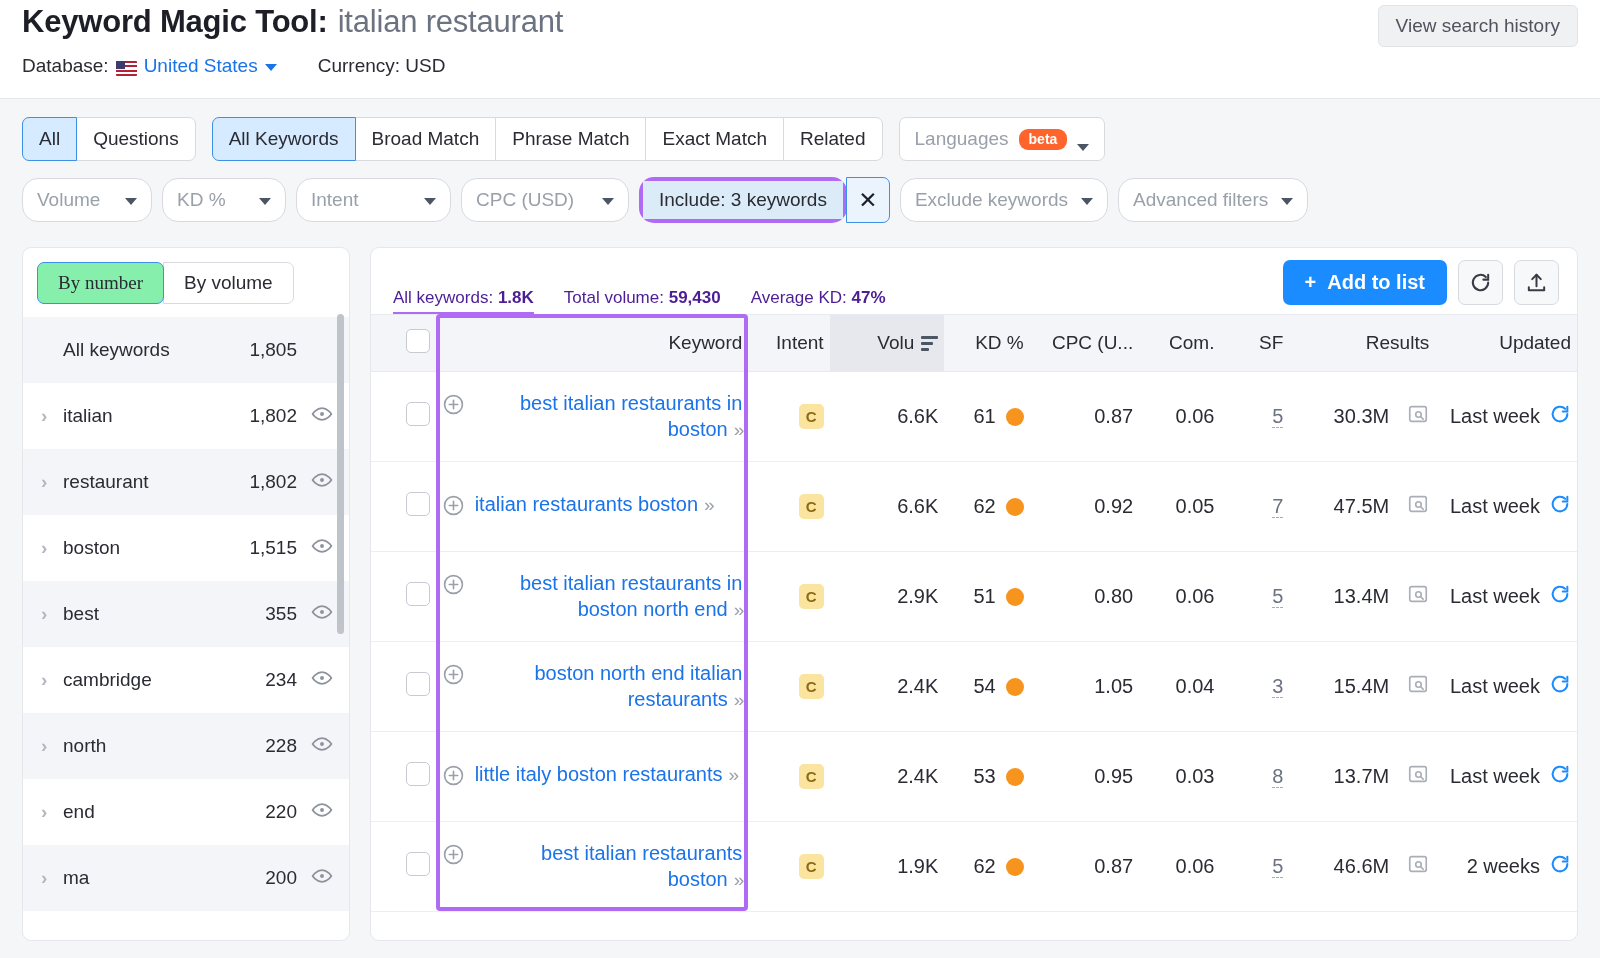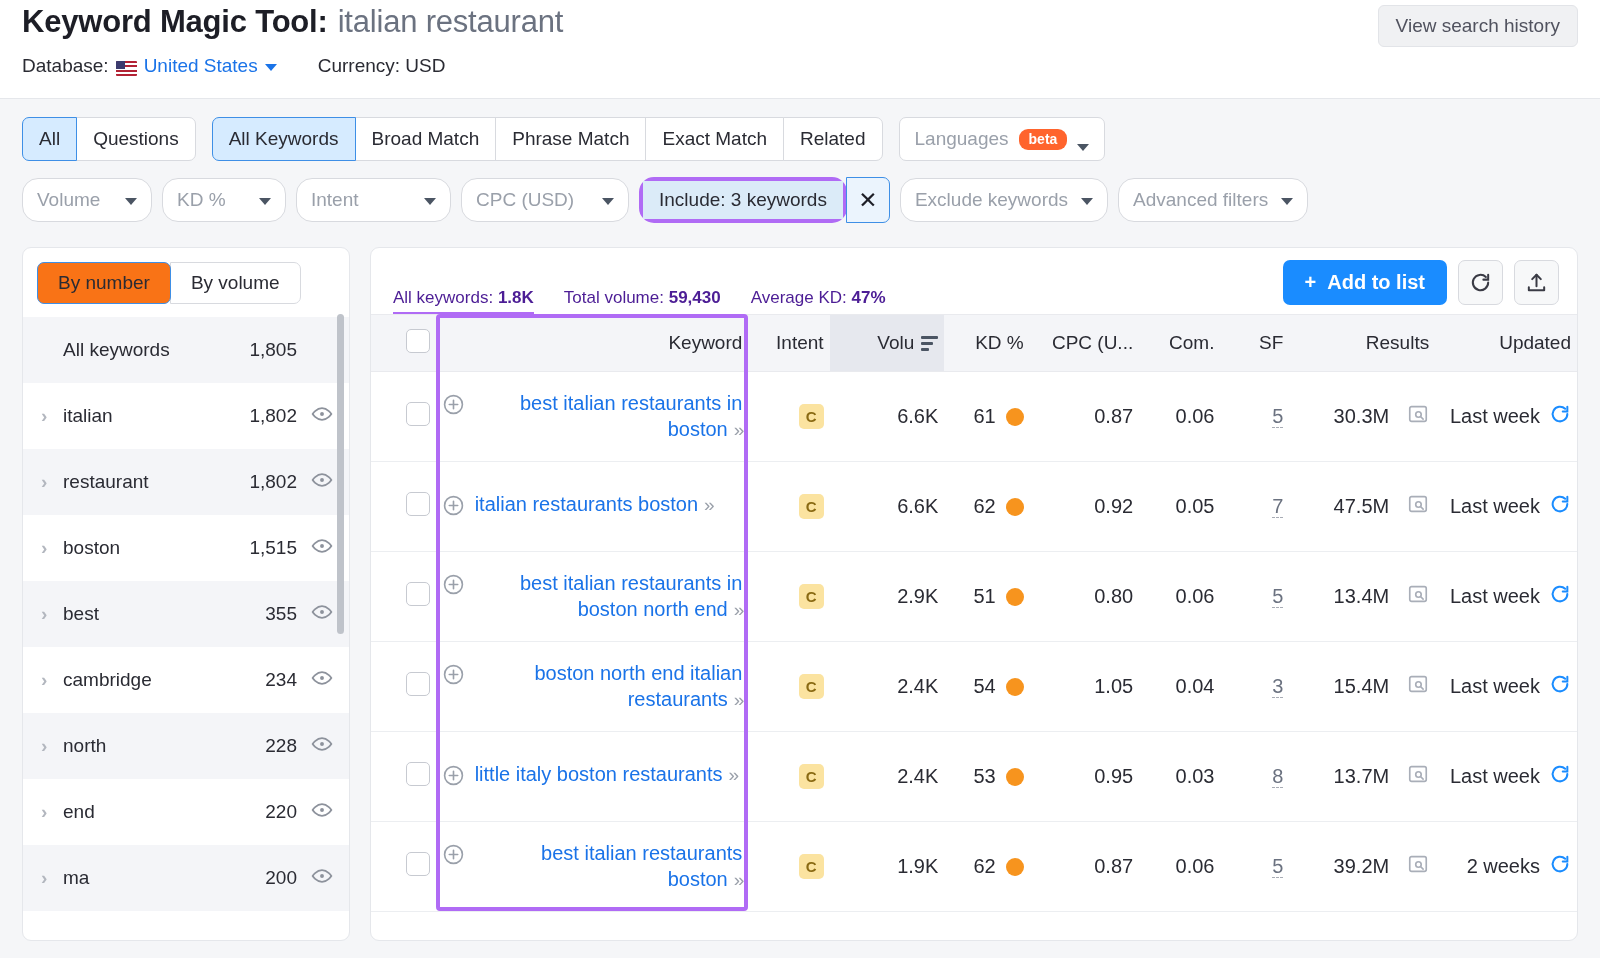"By number" .seg-btn.active { background: #f97316 -> #86efac; font-family: none -> Liberation Serif, serif }
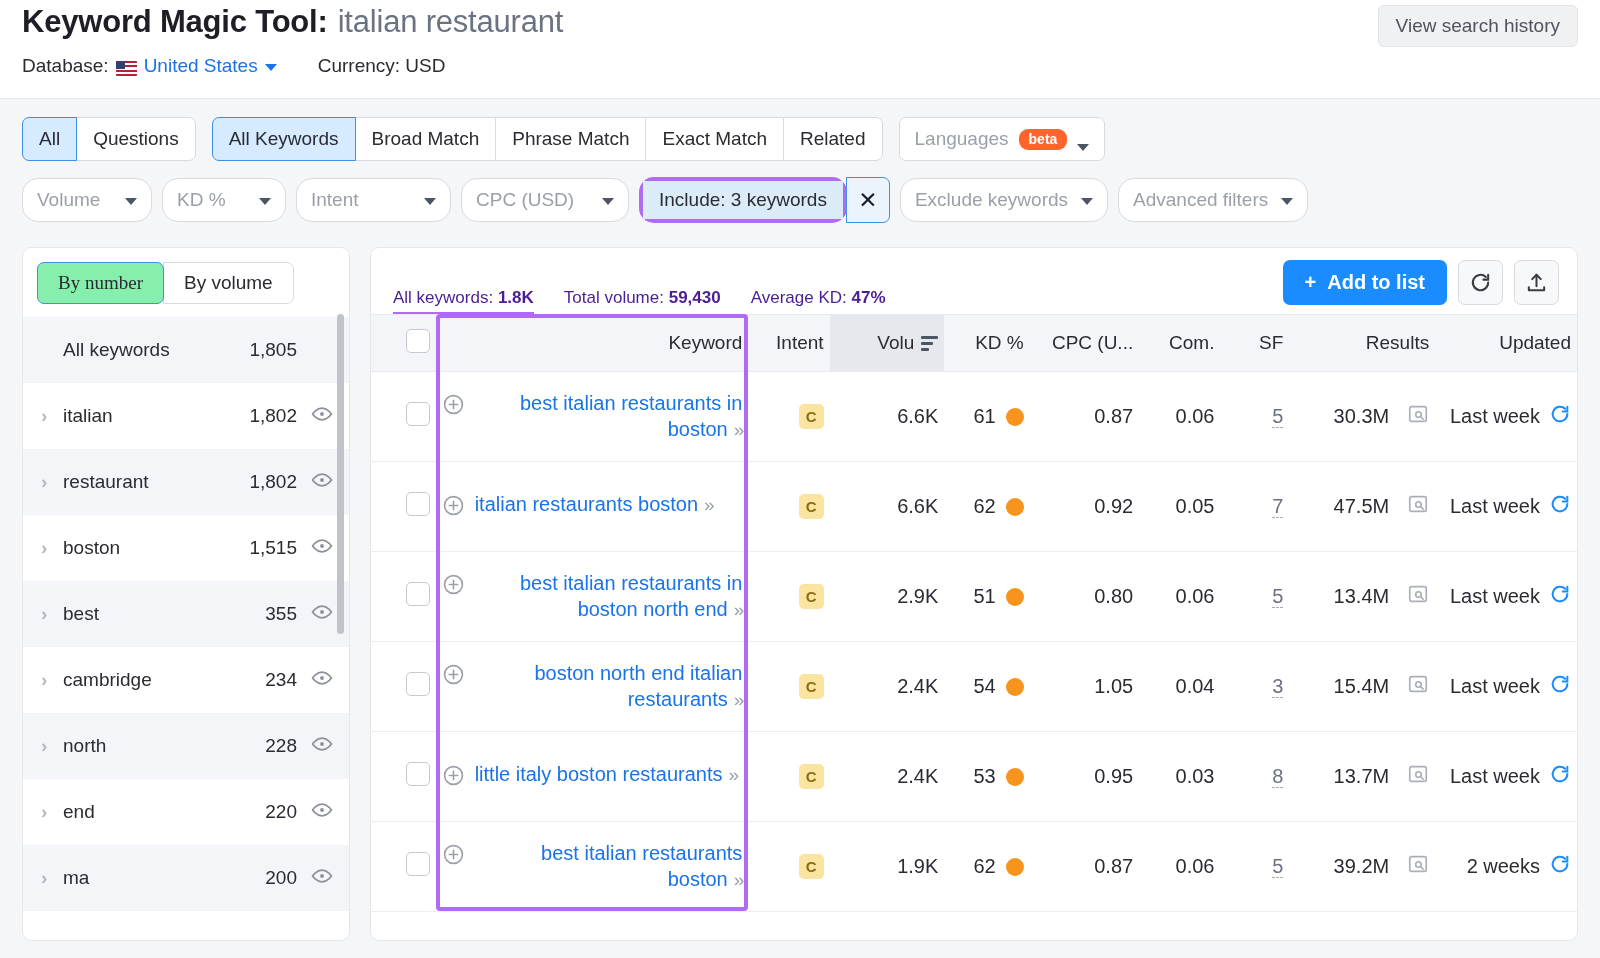"39.2M" span { text: 39.2M -> 46.6M }
